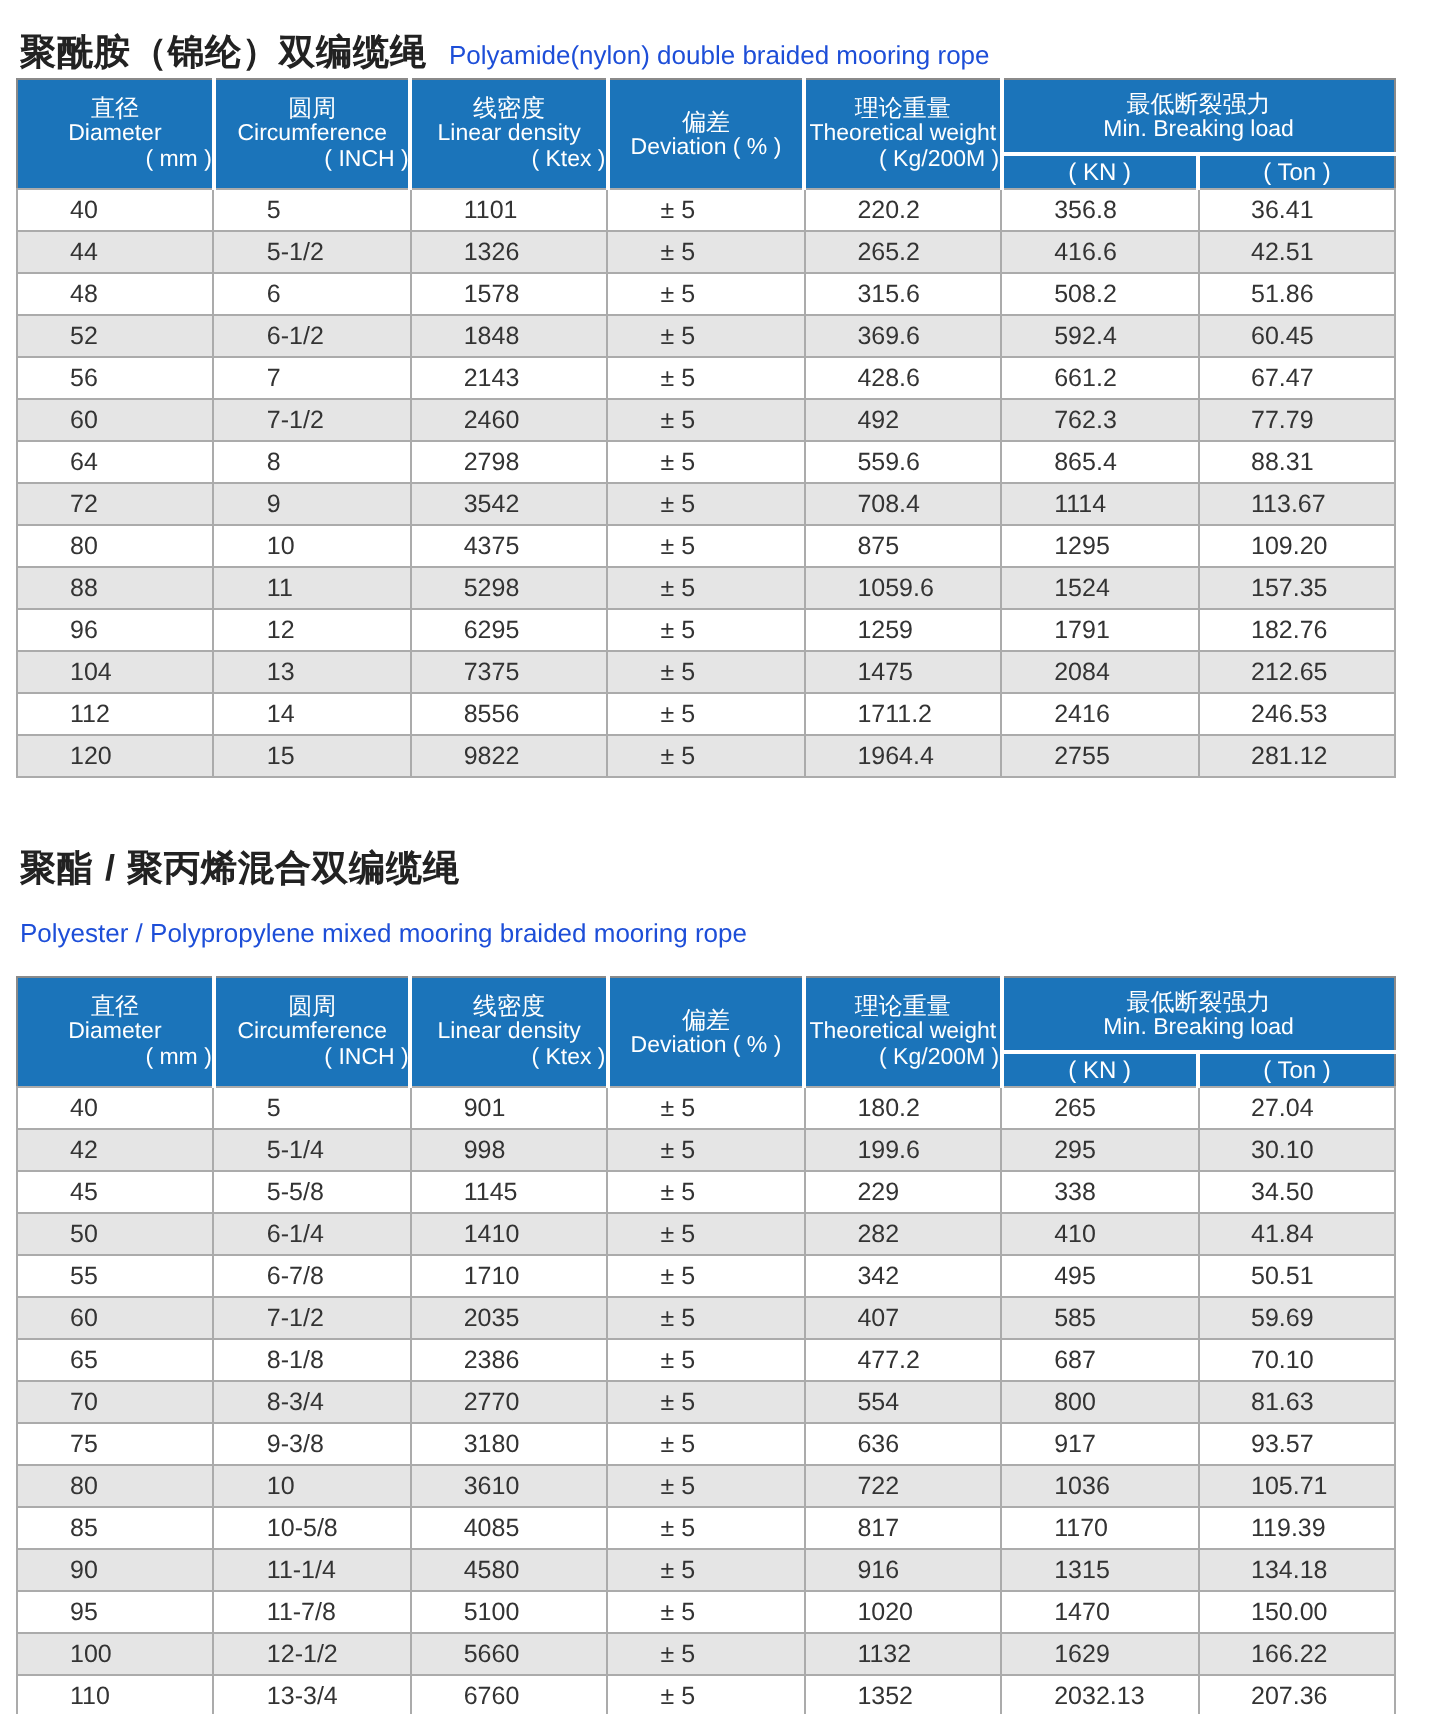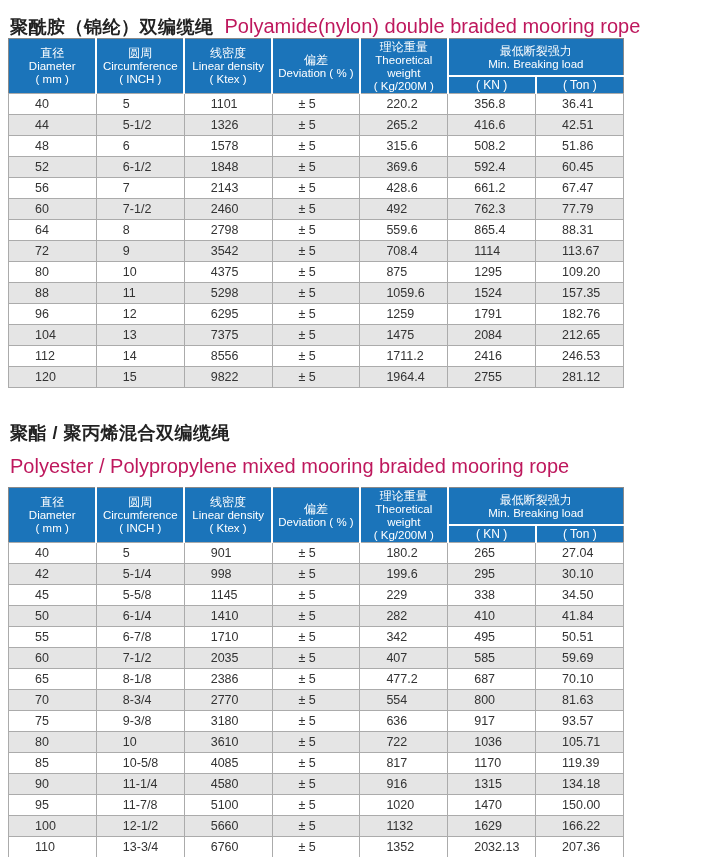"Polyamide(nylon) double braided mooring" .t-en { color: #be185d -> #1d4ed8; font-size: 20px -> 13px }
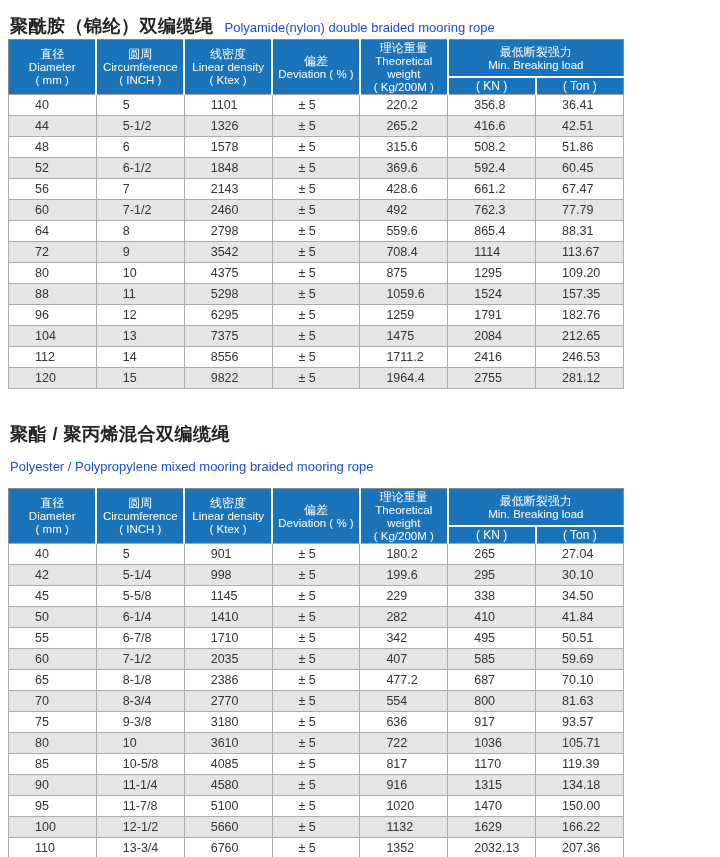"直径" table.spec { width: 616px -> 690px }
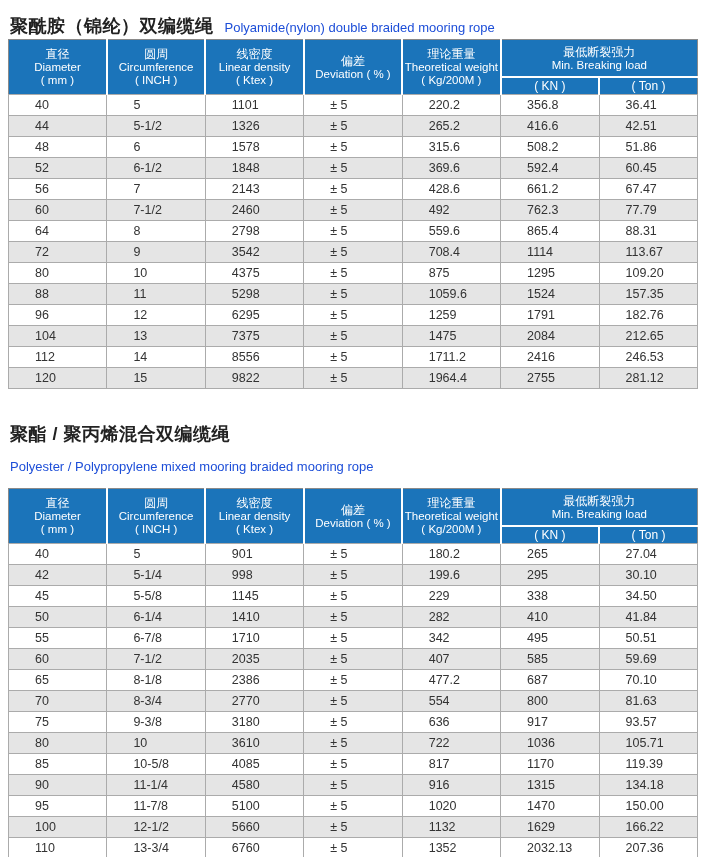"( mm )" .h-unit { text-align: none -> right }
